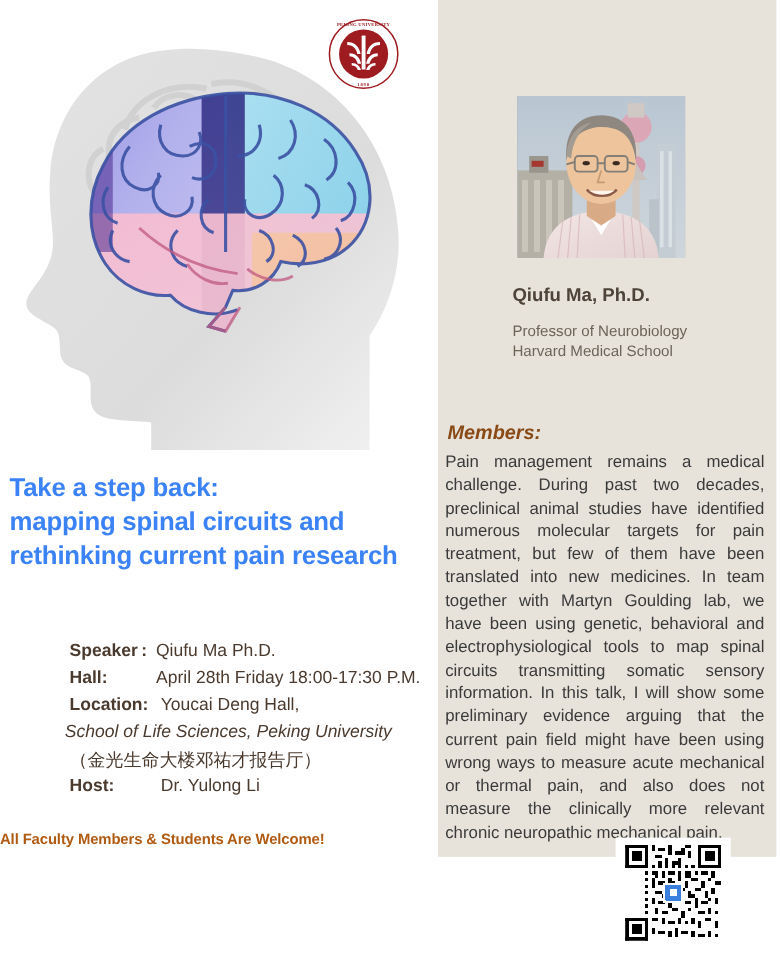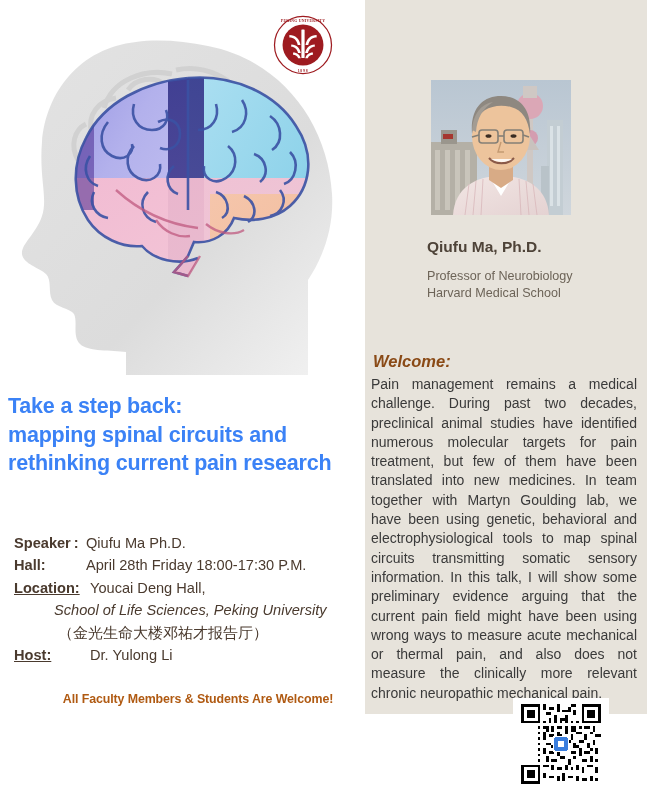"Welcome:" div { text: Welcome -> Members }
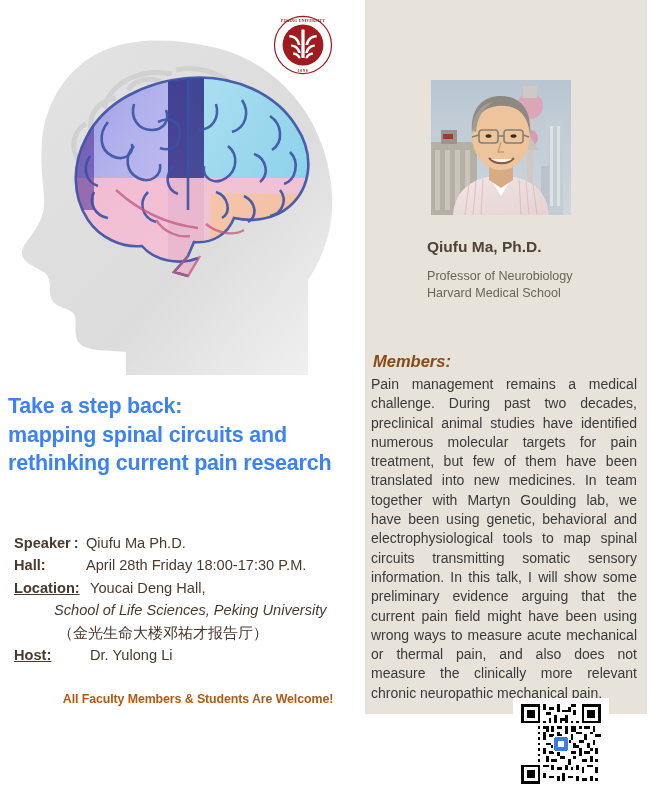"Speaker :" .detail-label { margin-left: none -> 44px }
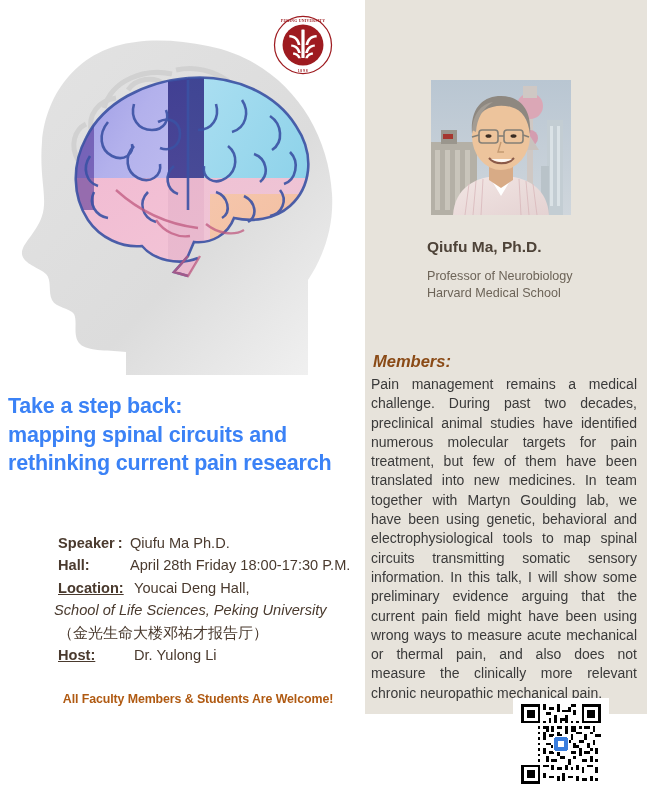"Location:" .lbl-w2 { text-decoration: underline -> none }
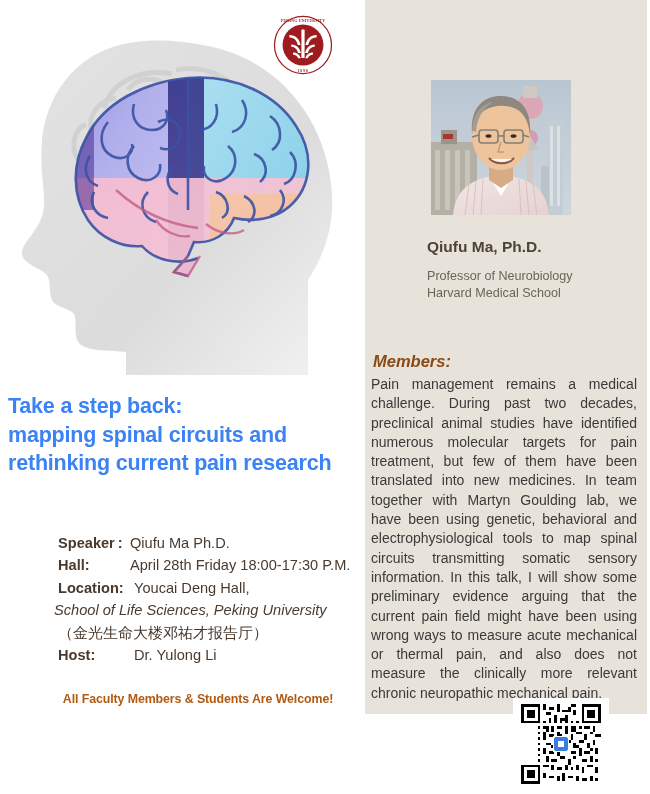"All Faculty Members & Students" #welcome-line { text-align: center -> left }
